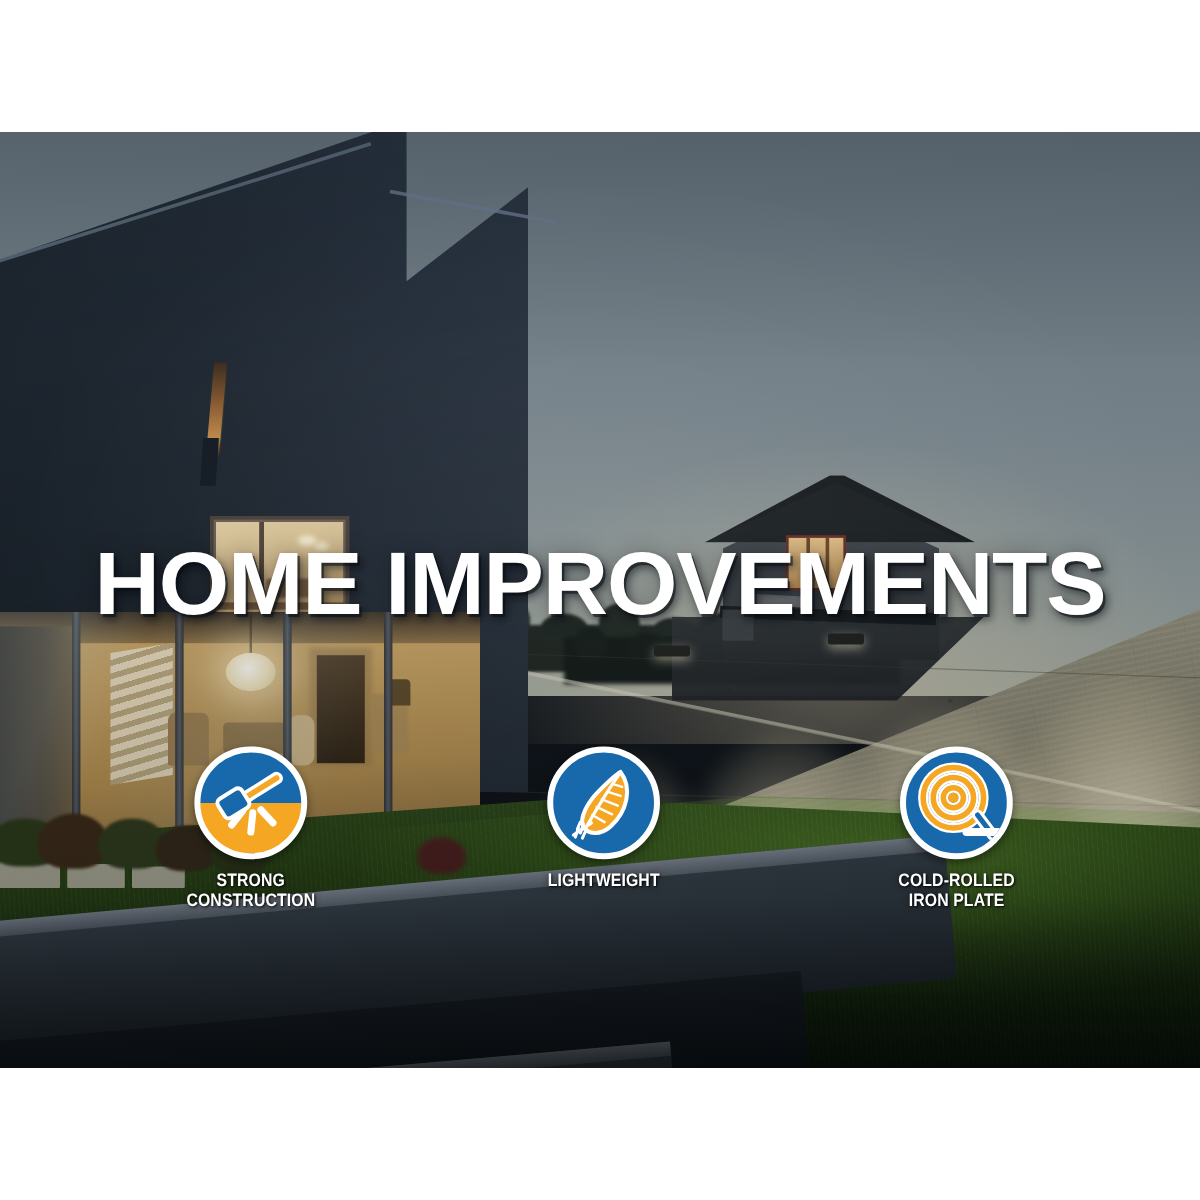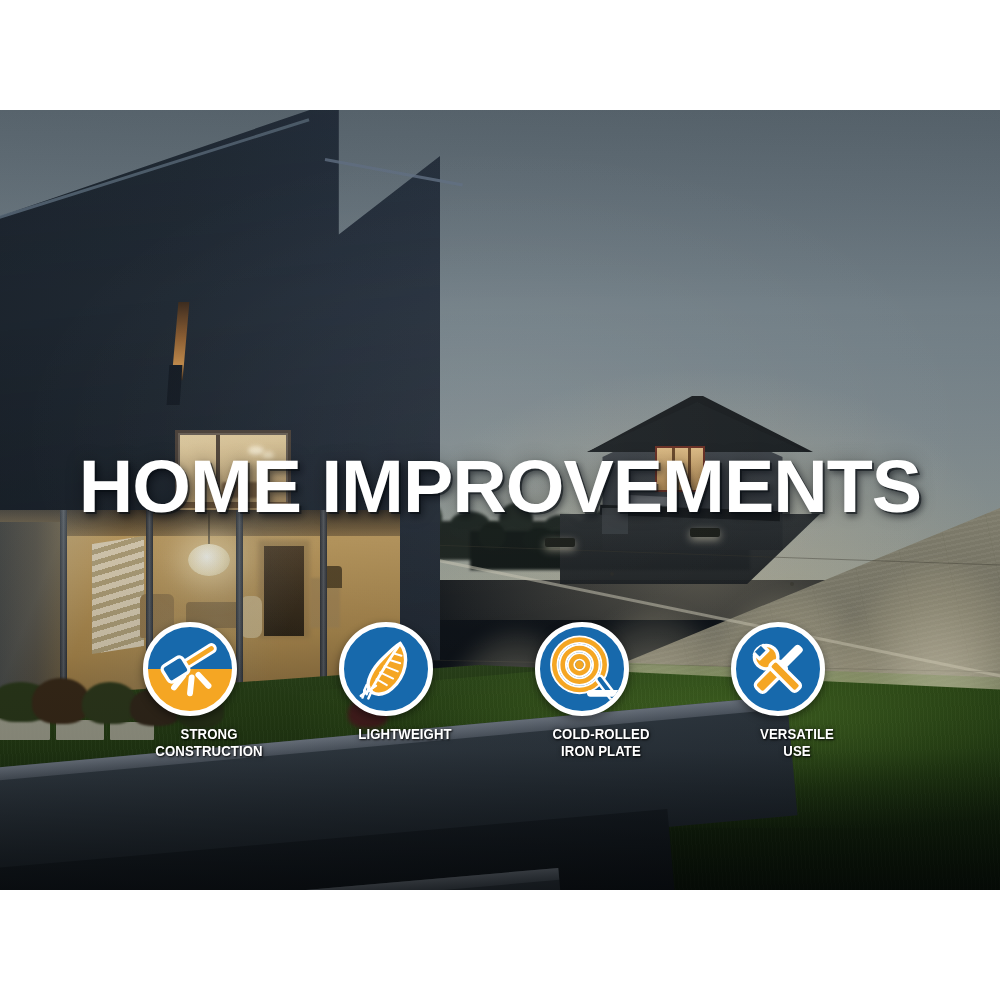"STRONG" .feature { align-items: none -> center }
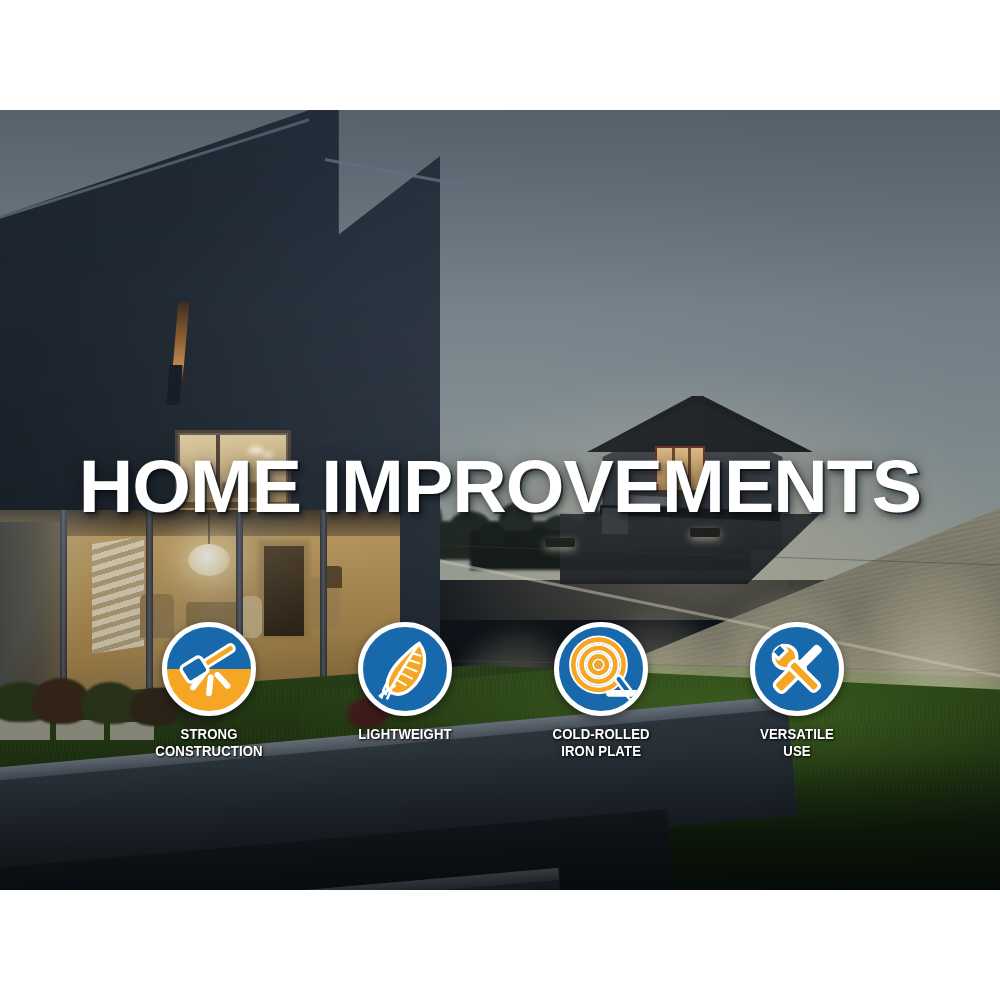"VERSATILE" div.feature { html: <div> <div> <svg> <g> <rect></rect> <rect></rect> <rect></rect> </g> <g> <path></path> <path></path> <rect></rect> </g> </svg> </div> <div>VERSATILE USE</div> </div> -> none }
